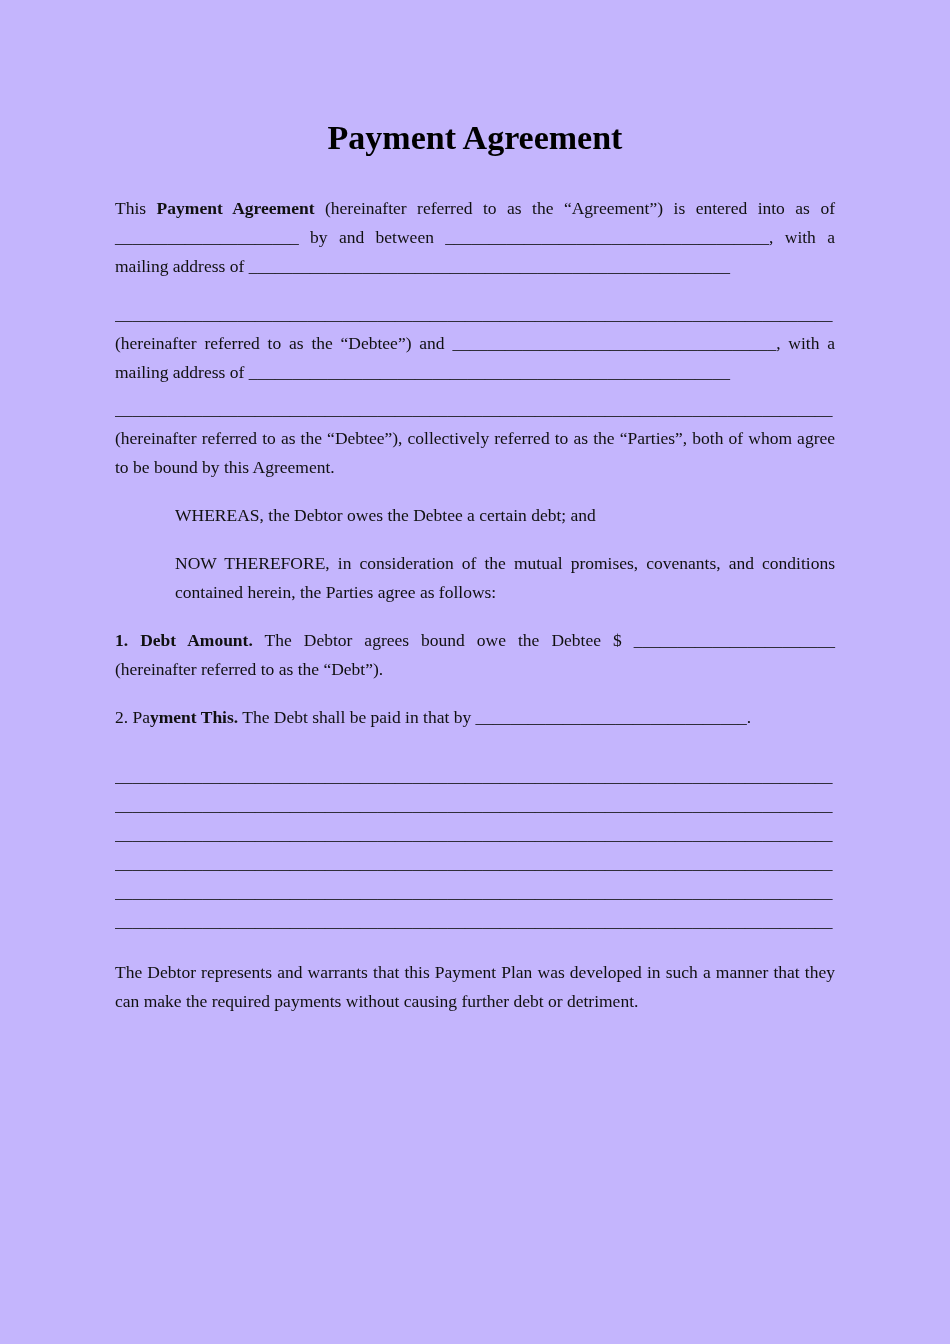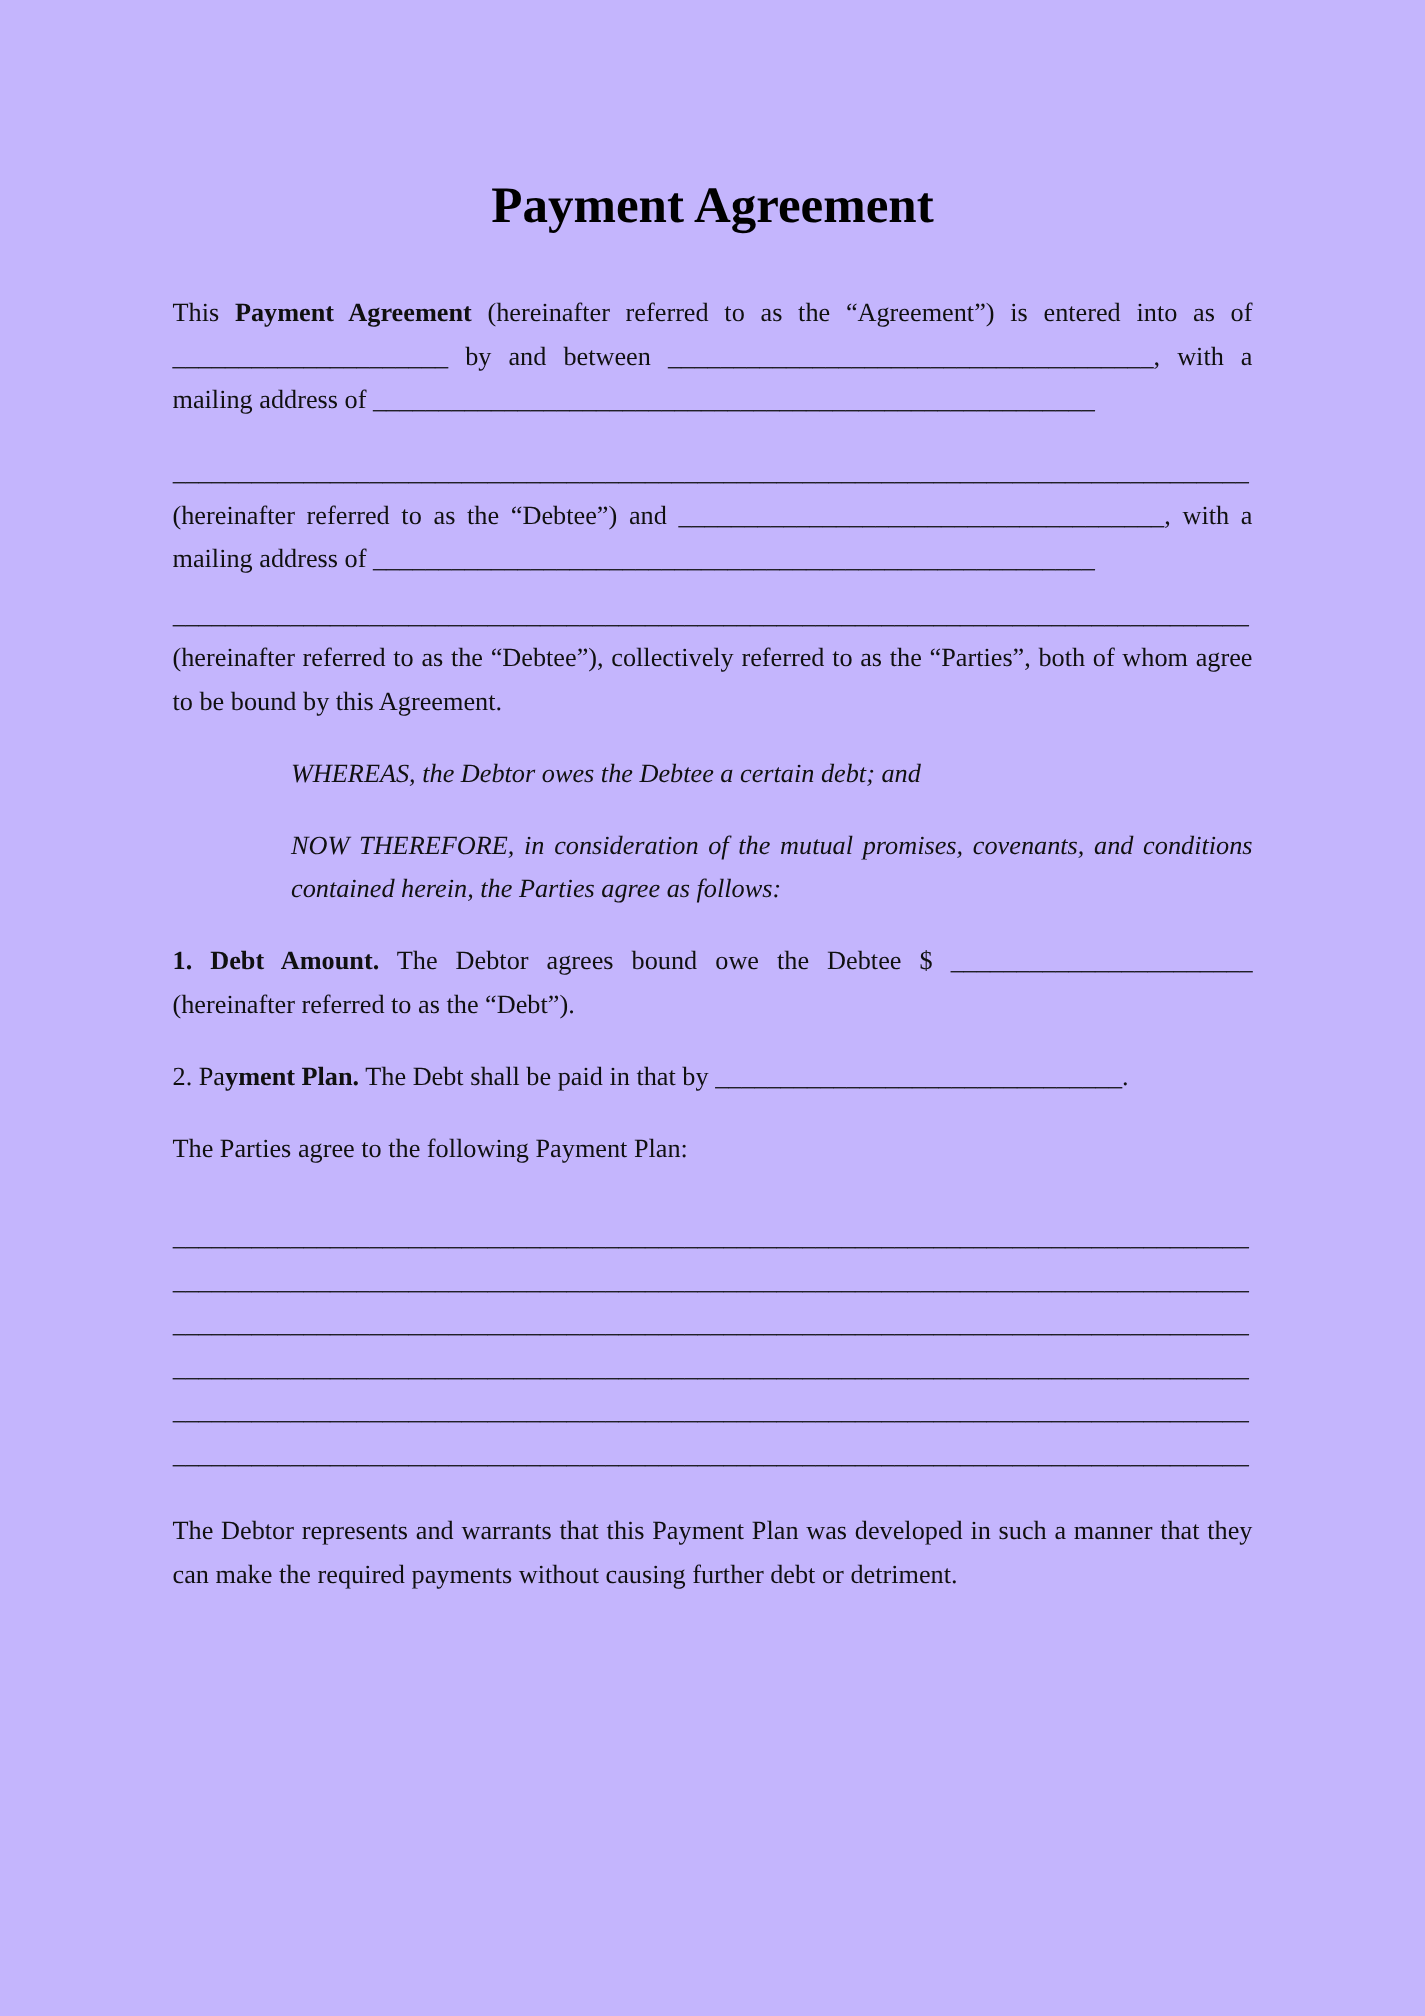"WHEREAS, the Debtor owes the" .indent { font-style: italic -> none; margin-left: 79px -> 60px }
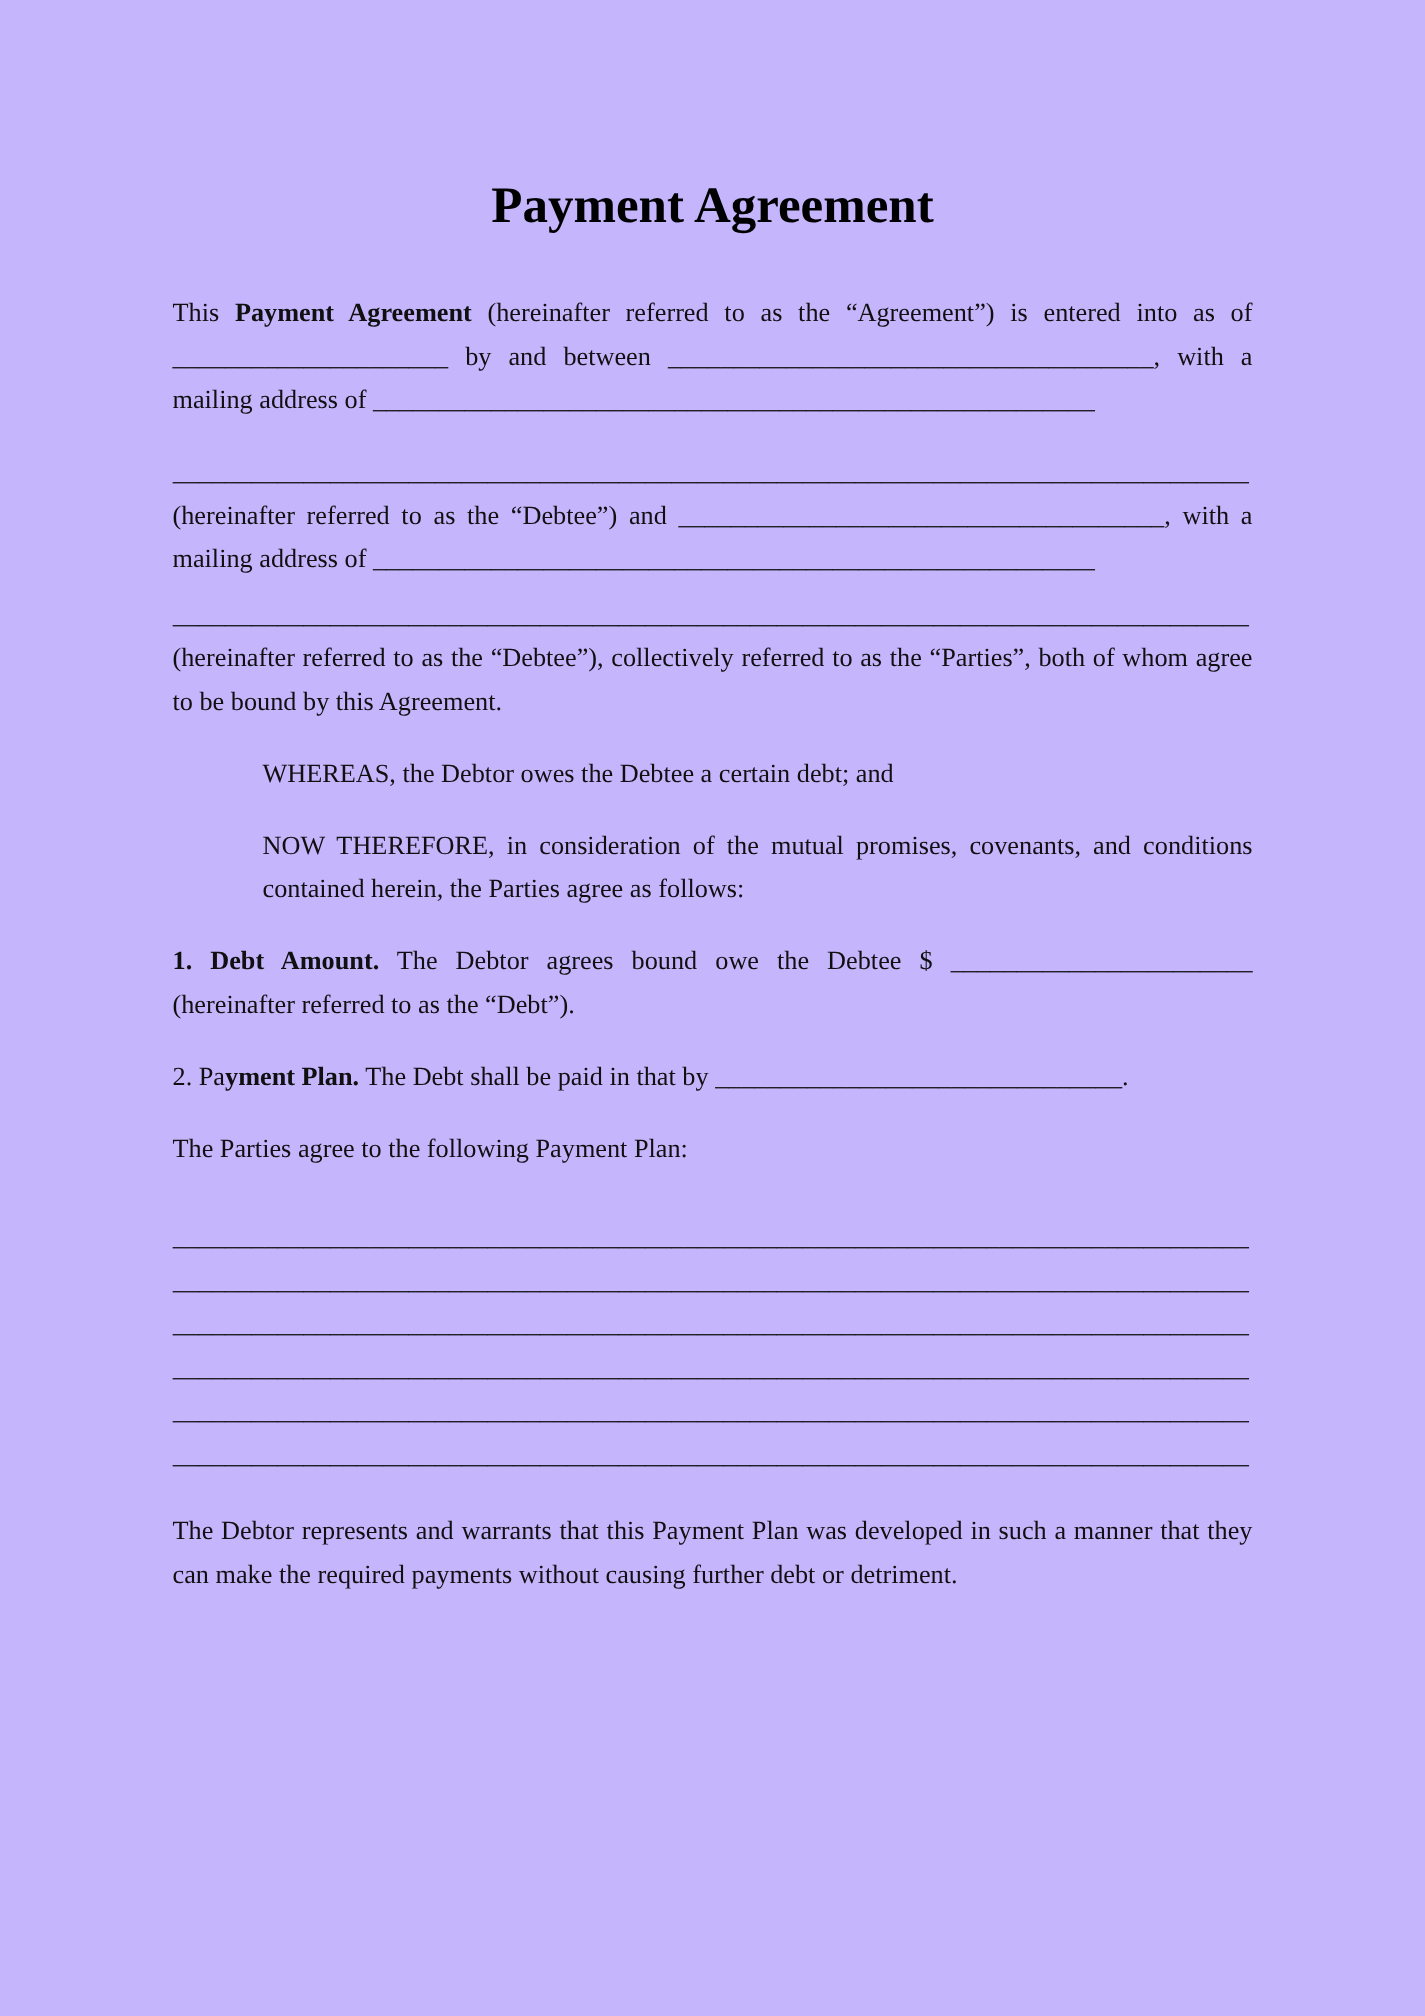"yment Plan." span.b { text: Plan -> This }
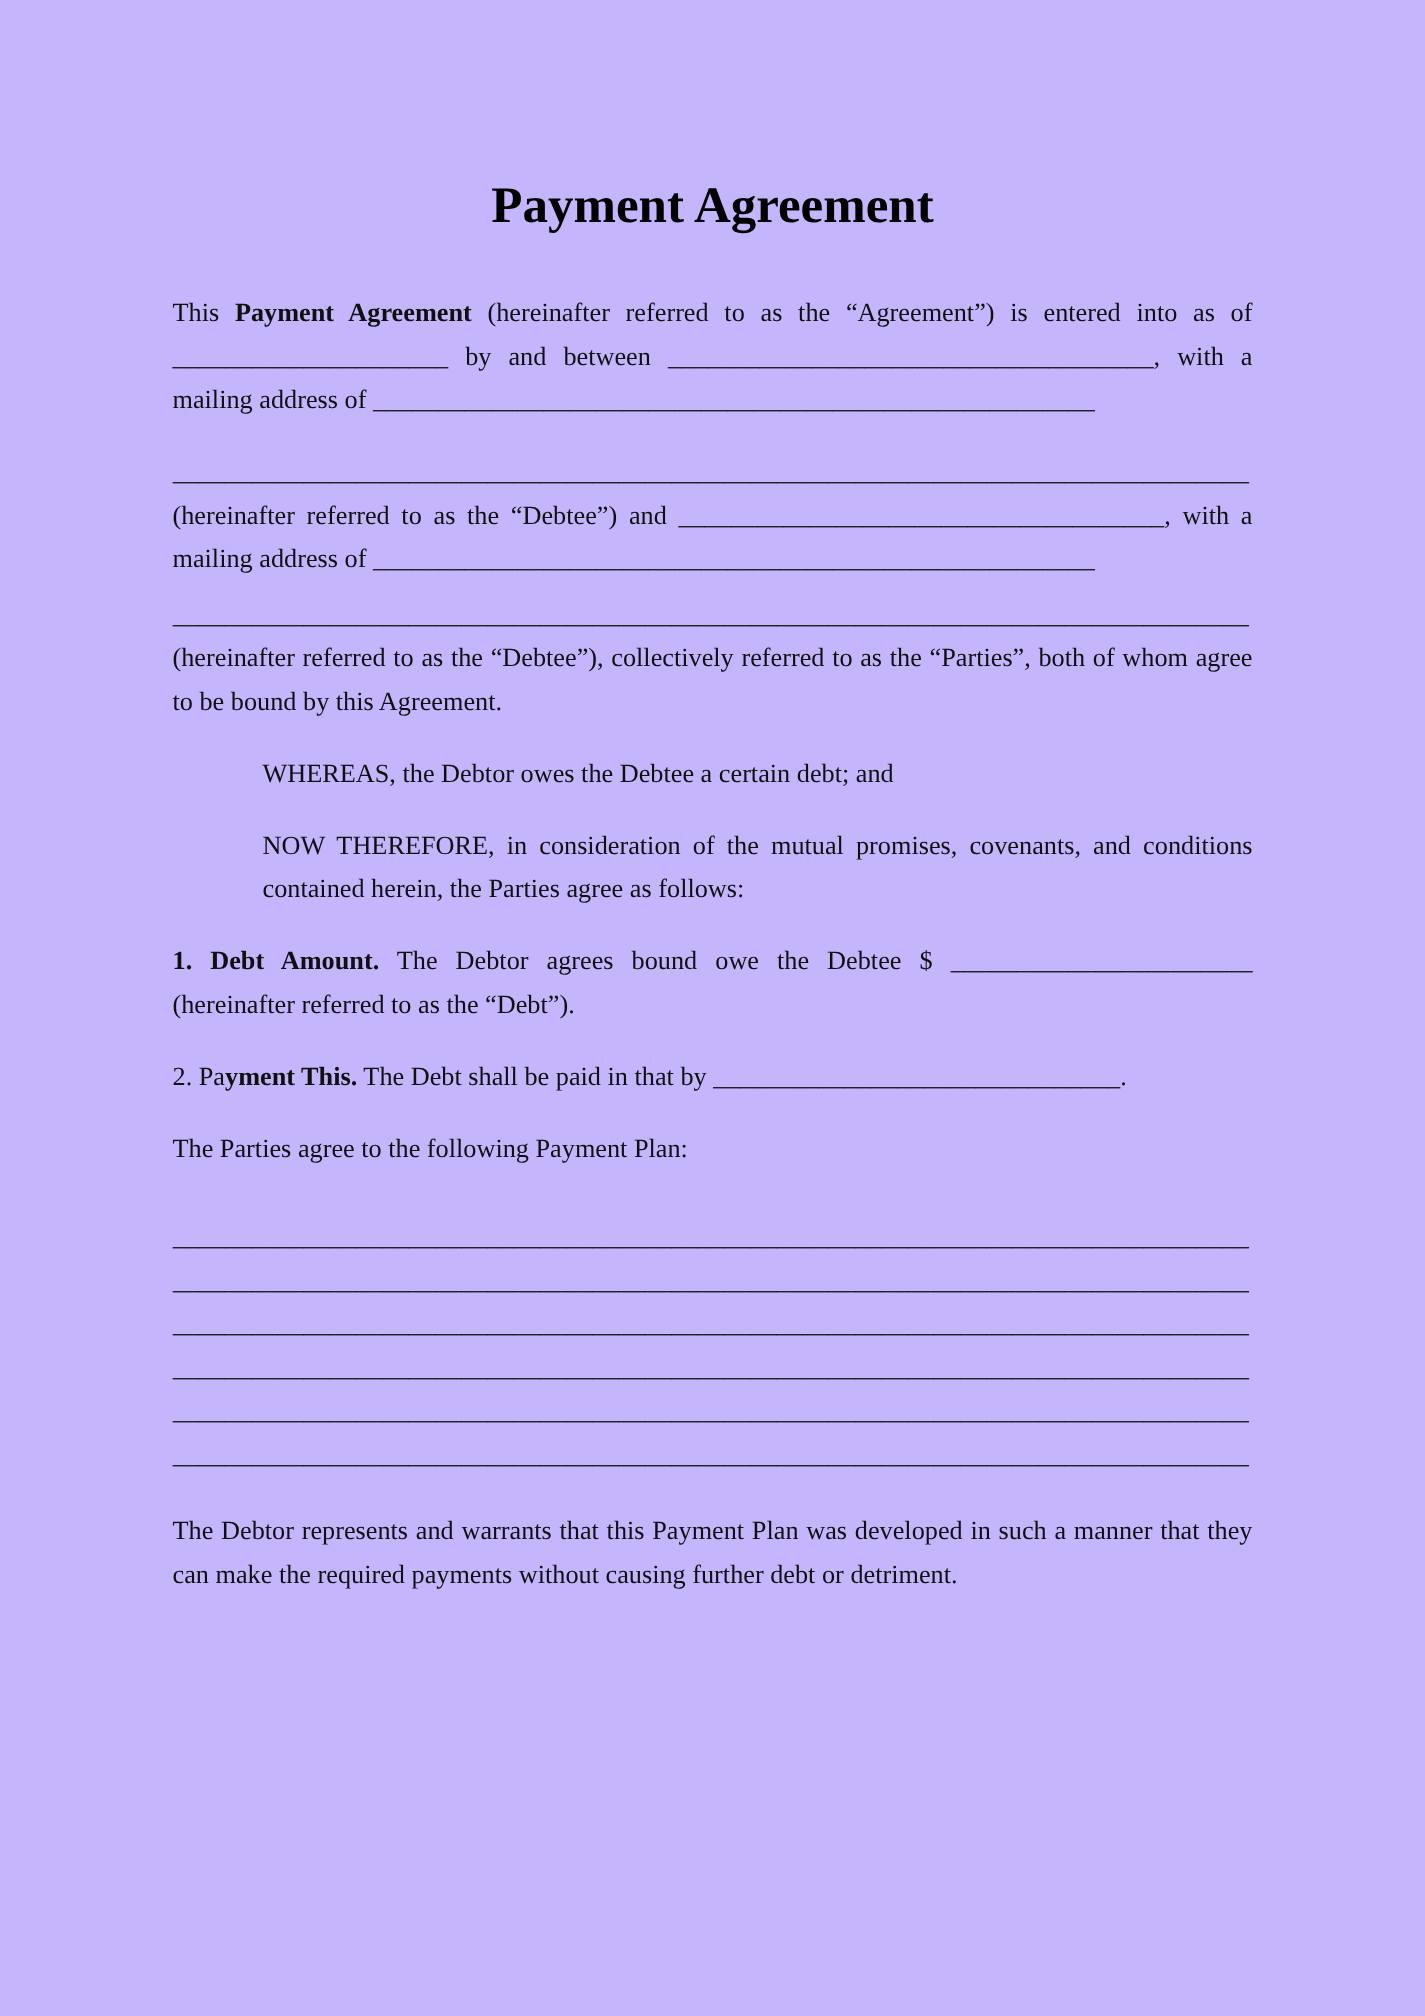"The Parties agree to the" p.para { html: <p>The Parties agree to the following Payment Plan:</p> -> none }
